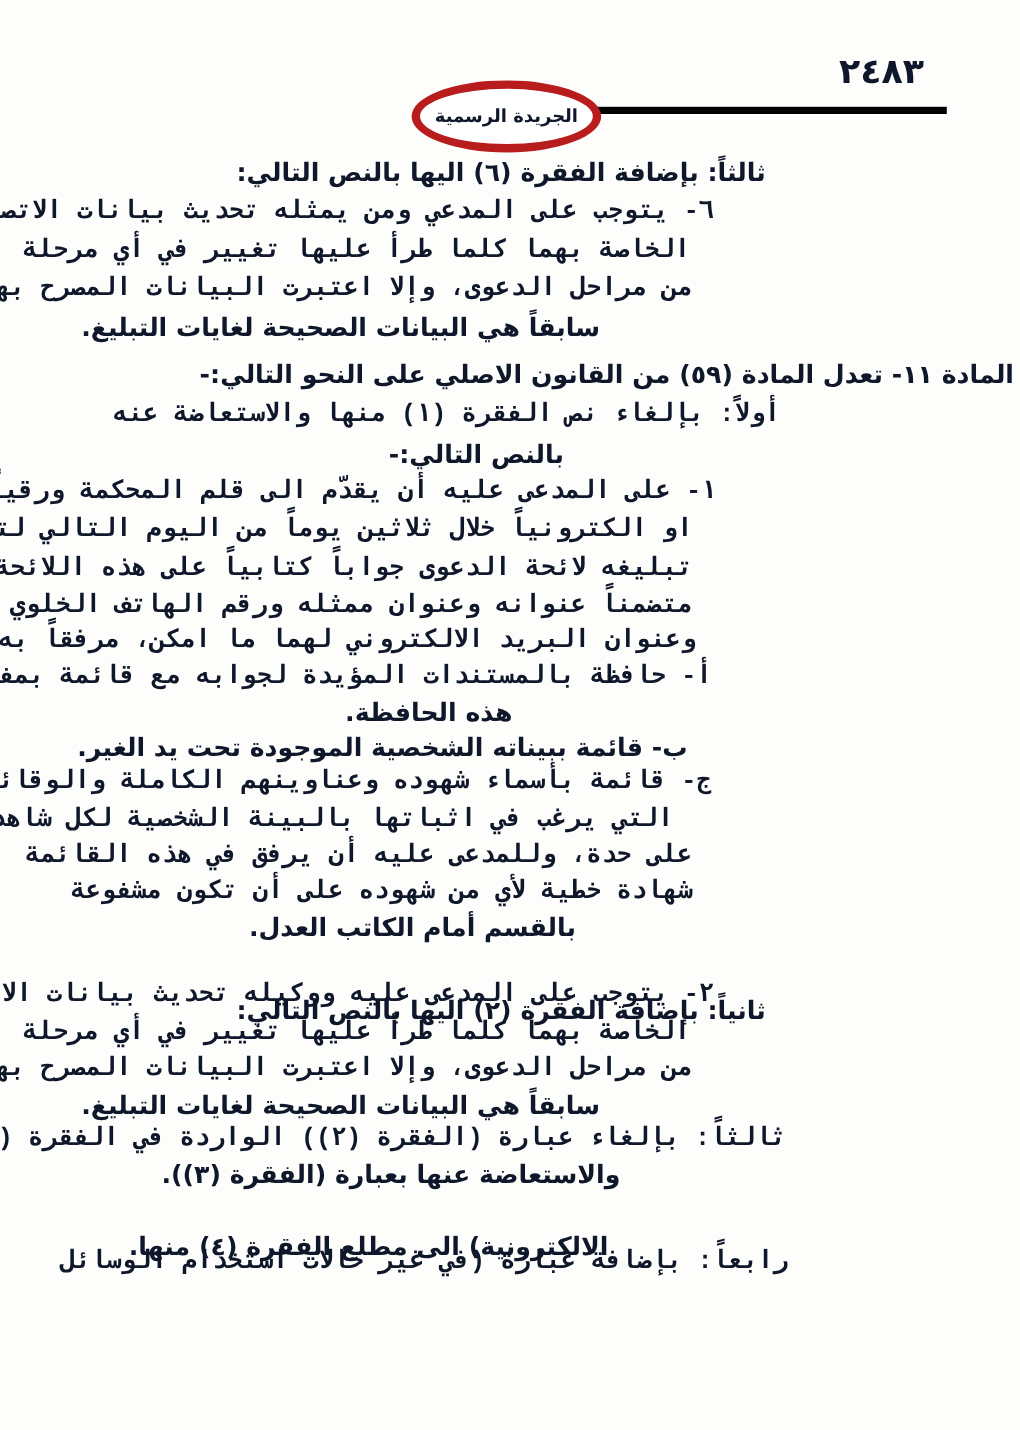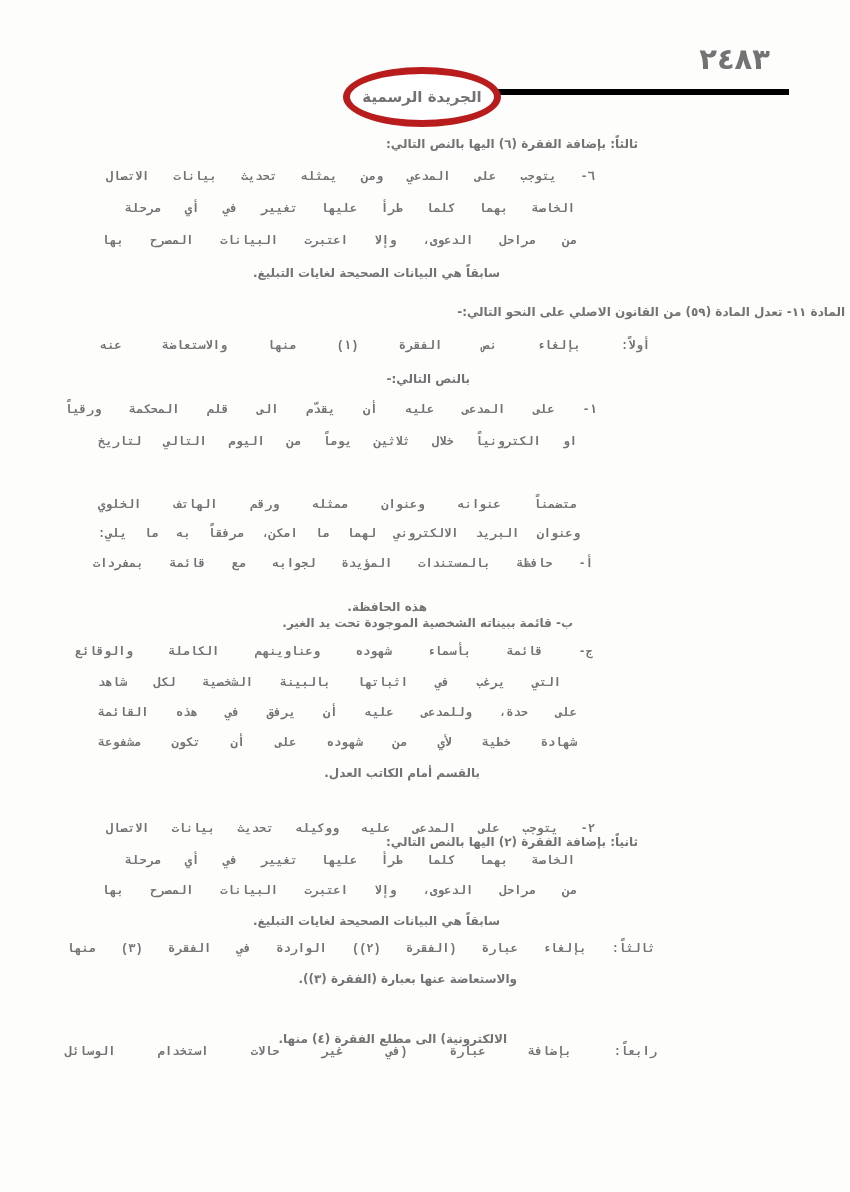"٢٤٨٣" .page { color: #737373 -> #0f172a }
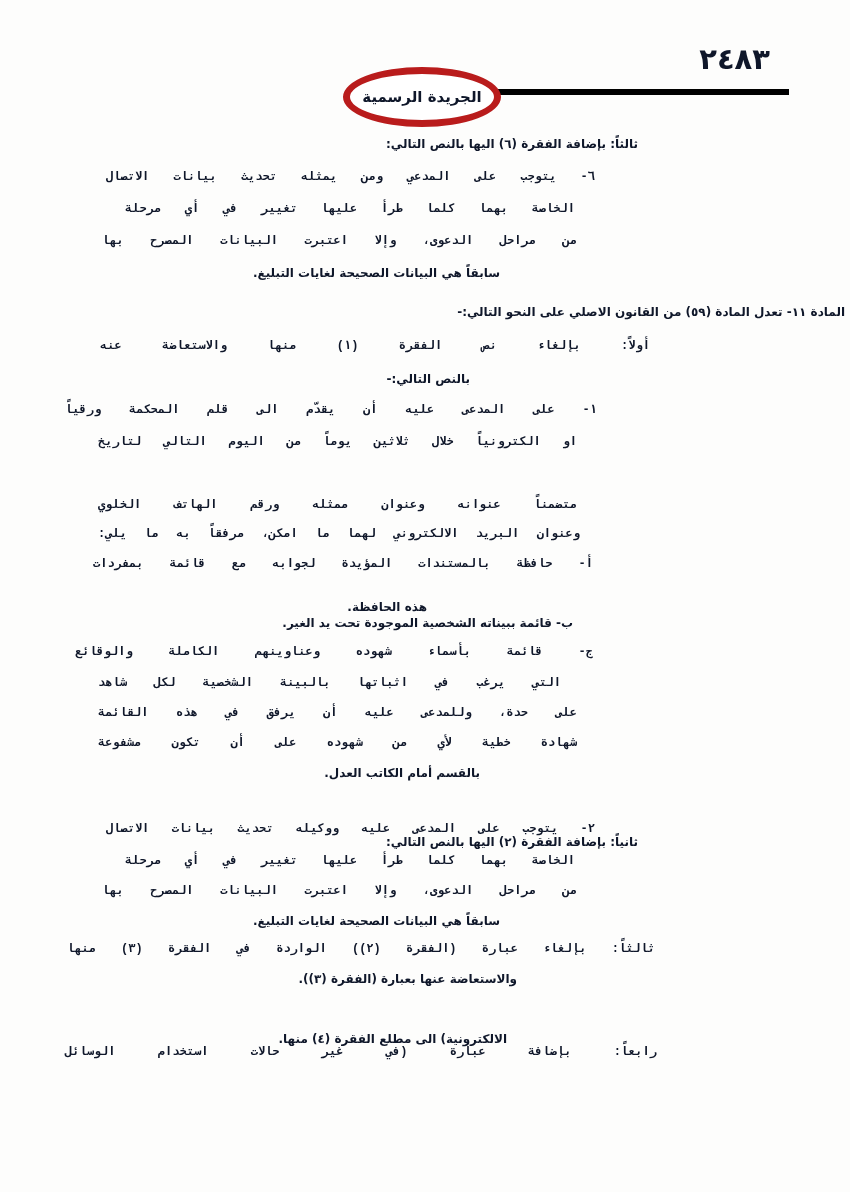"ثالثاً: بإضافة الفقرة (٦) اليها" .ln { font-size: 12px -> 21px }
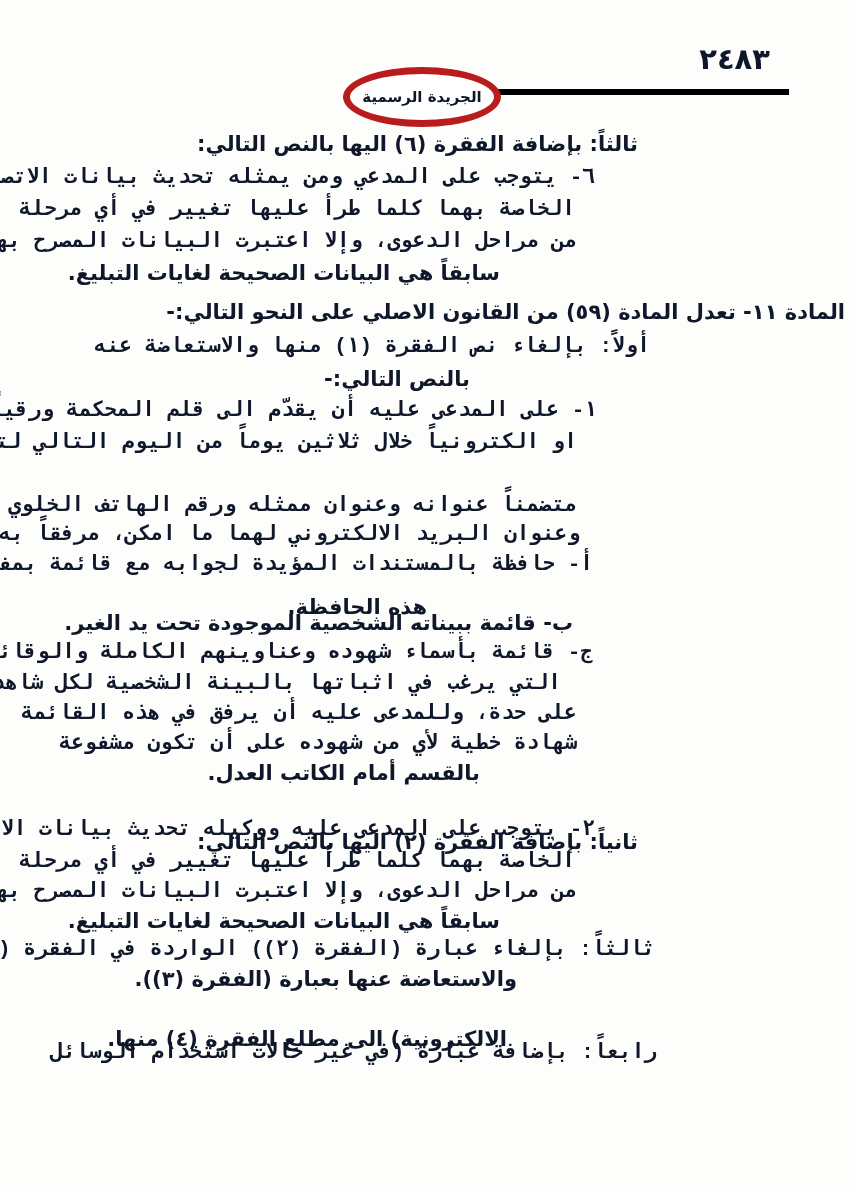"تبليغه لائحة الدعوى جواباً كتابياً" div.ln { html: none -> <div>تبليغه لائحة الدعوى جواباً كتابياً على هذه اللائحة</div> }
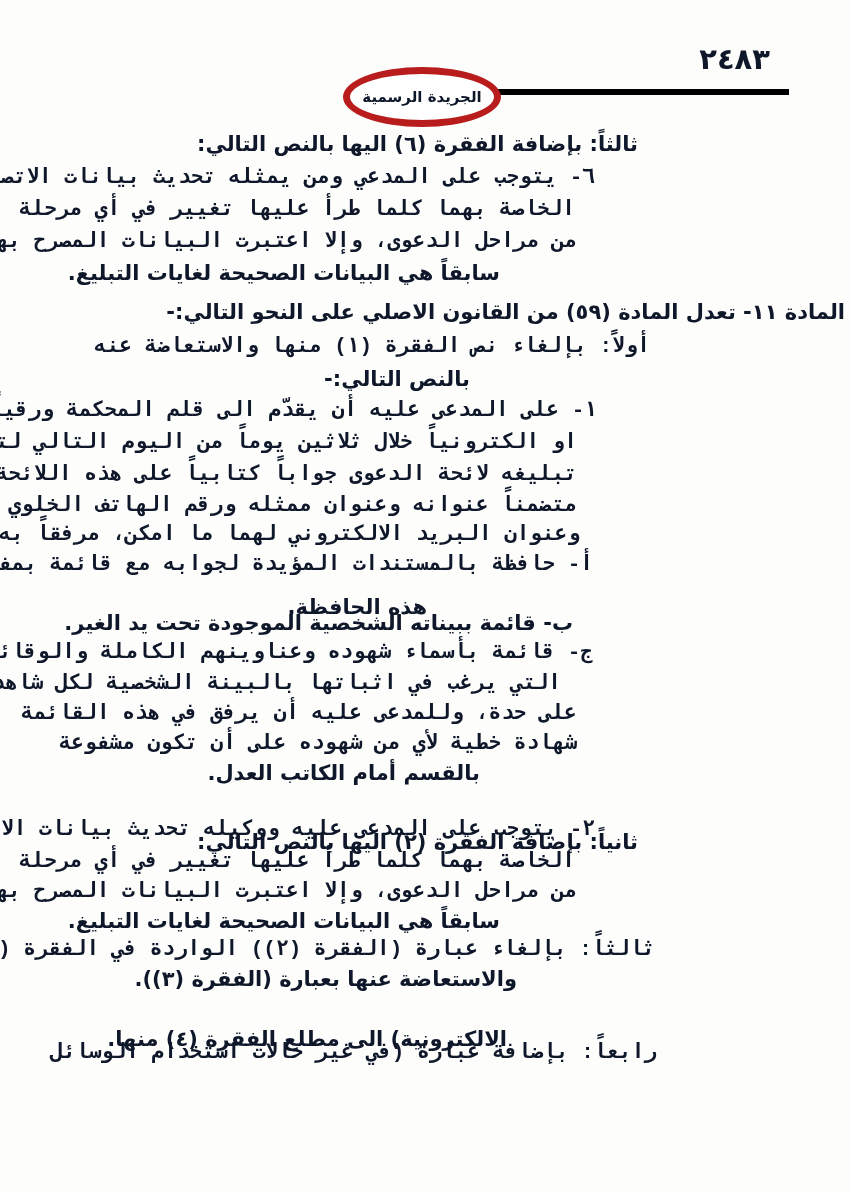"هذه الحافظة." div.ln { top: 594px -> 581px }
